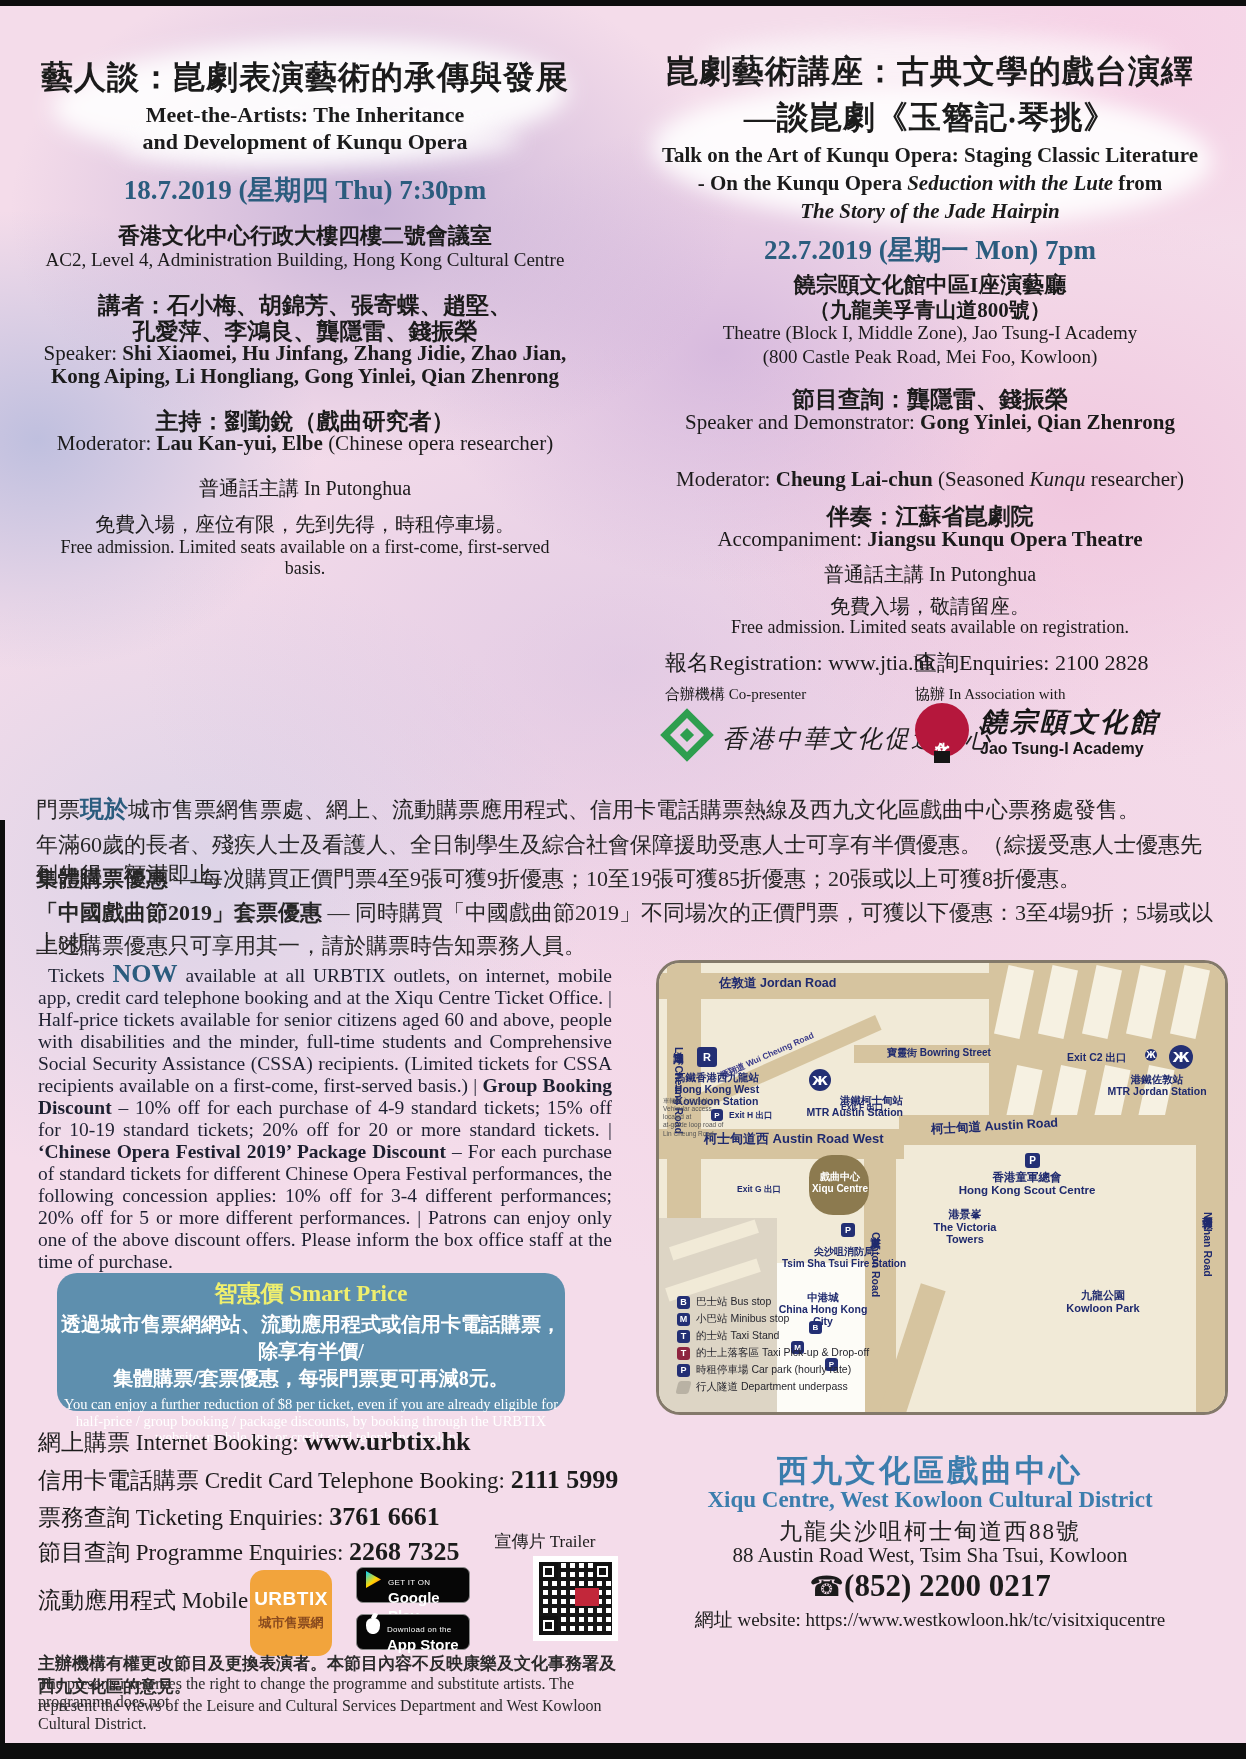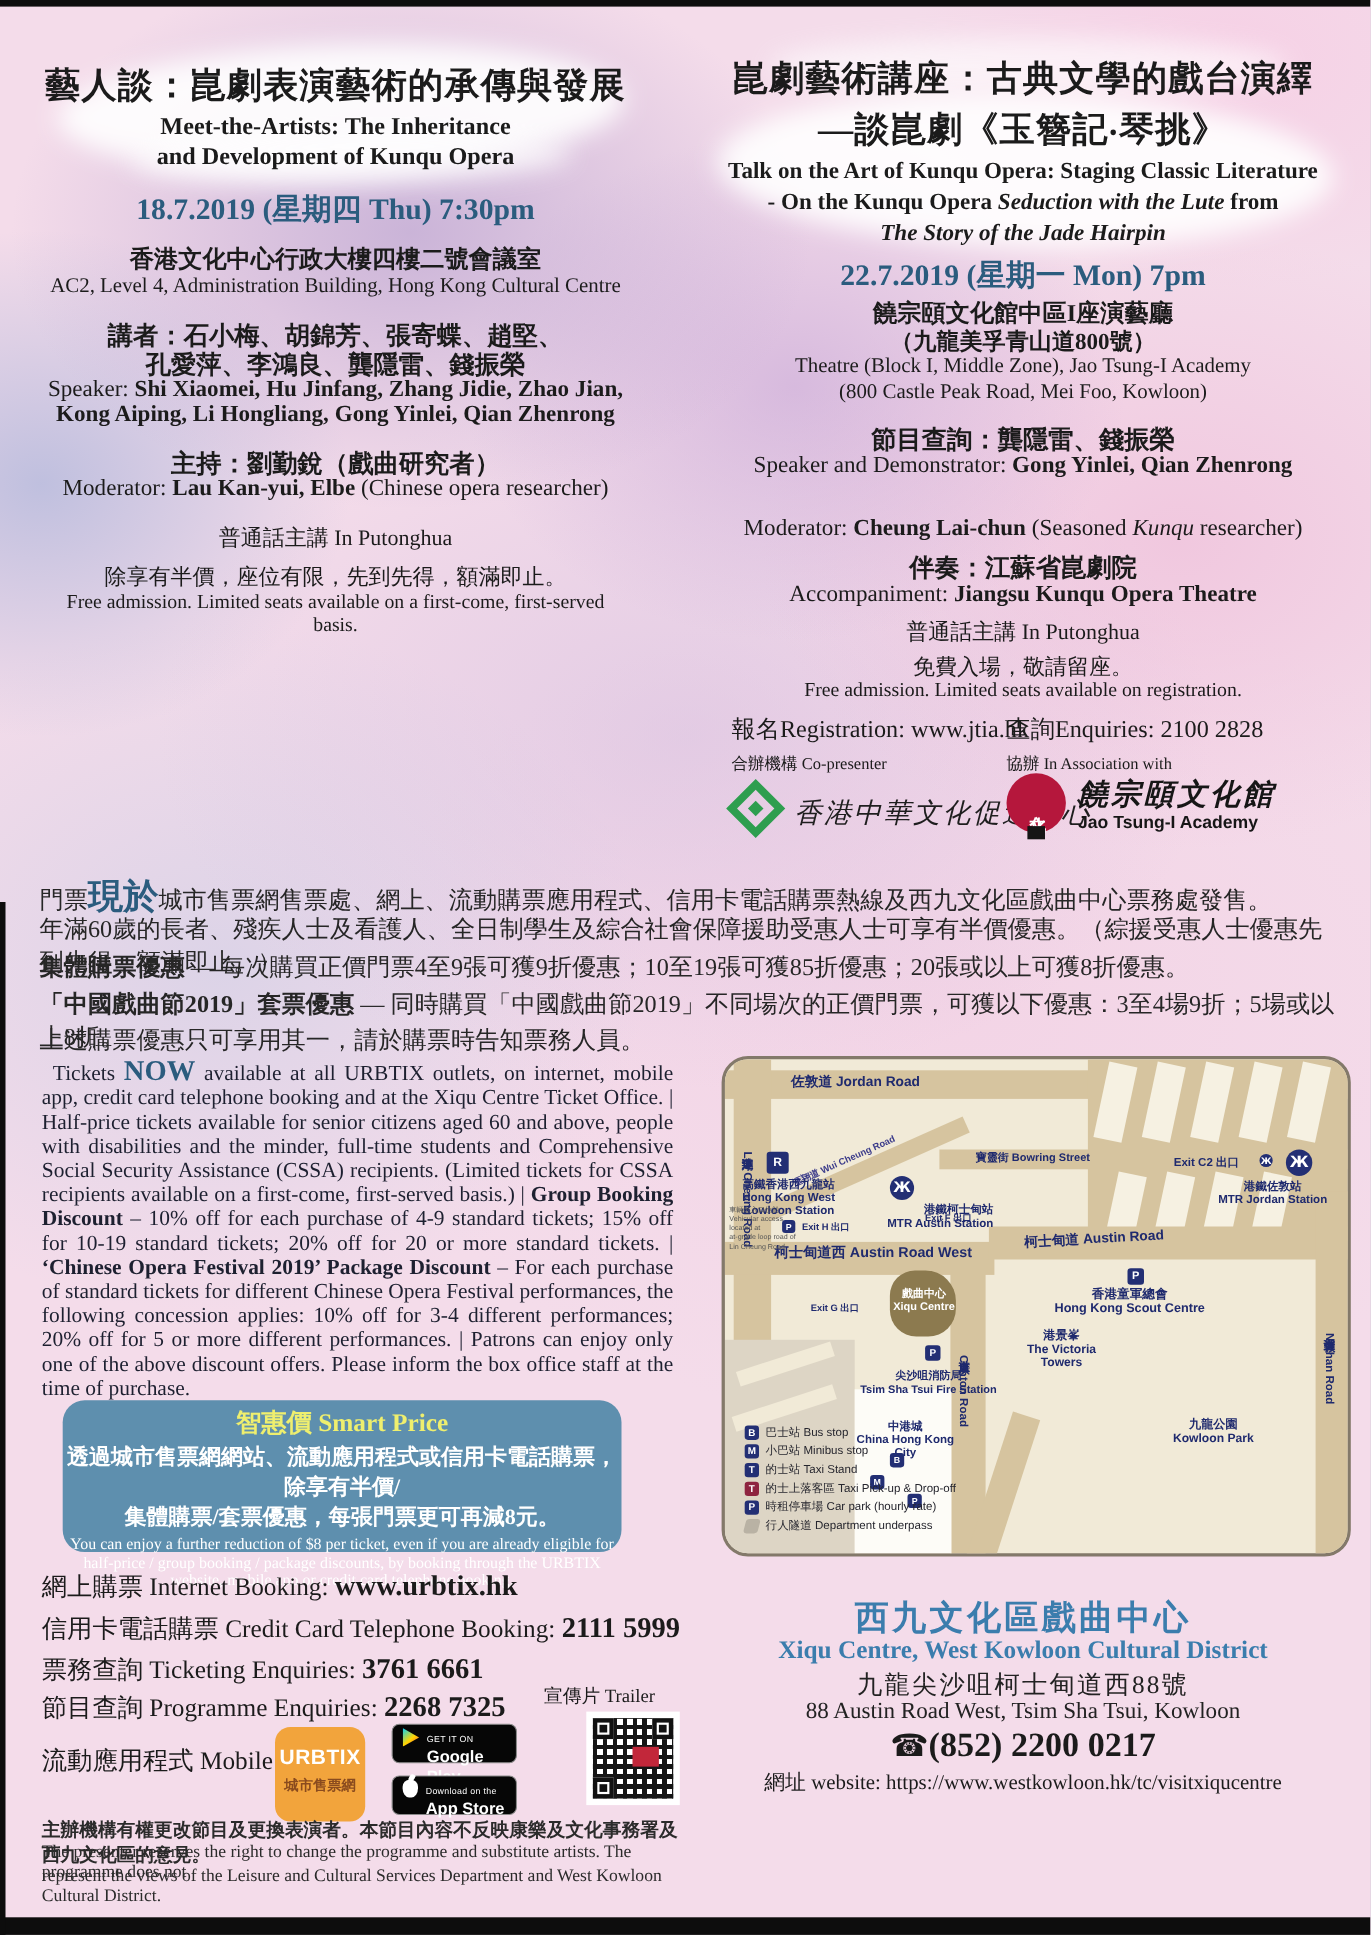"除享有半價，座位有限，先到先得，額滿即止。" div.abs { text: 除享有半價，座位有限，先到先得，額滿即止 -> 免費入場，座位有限，先到先得，時租停車場 }
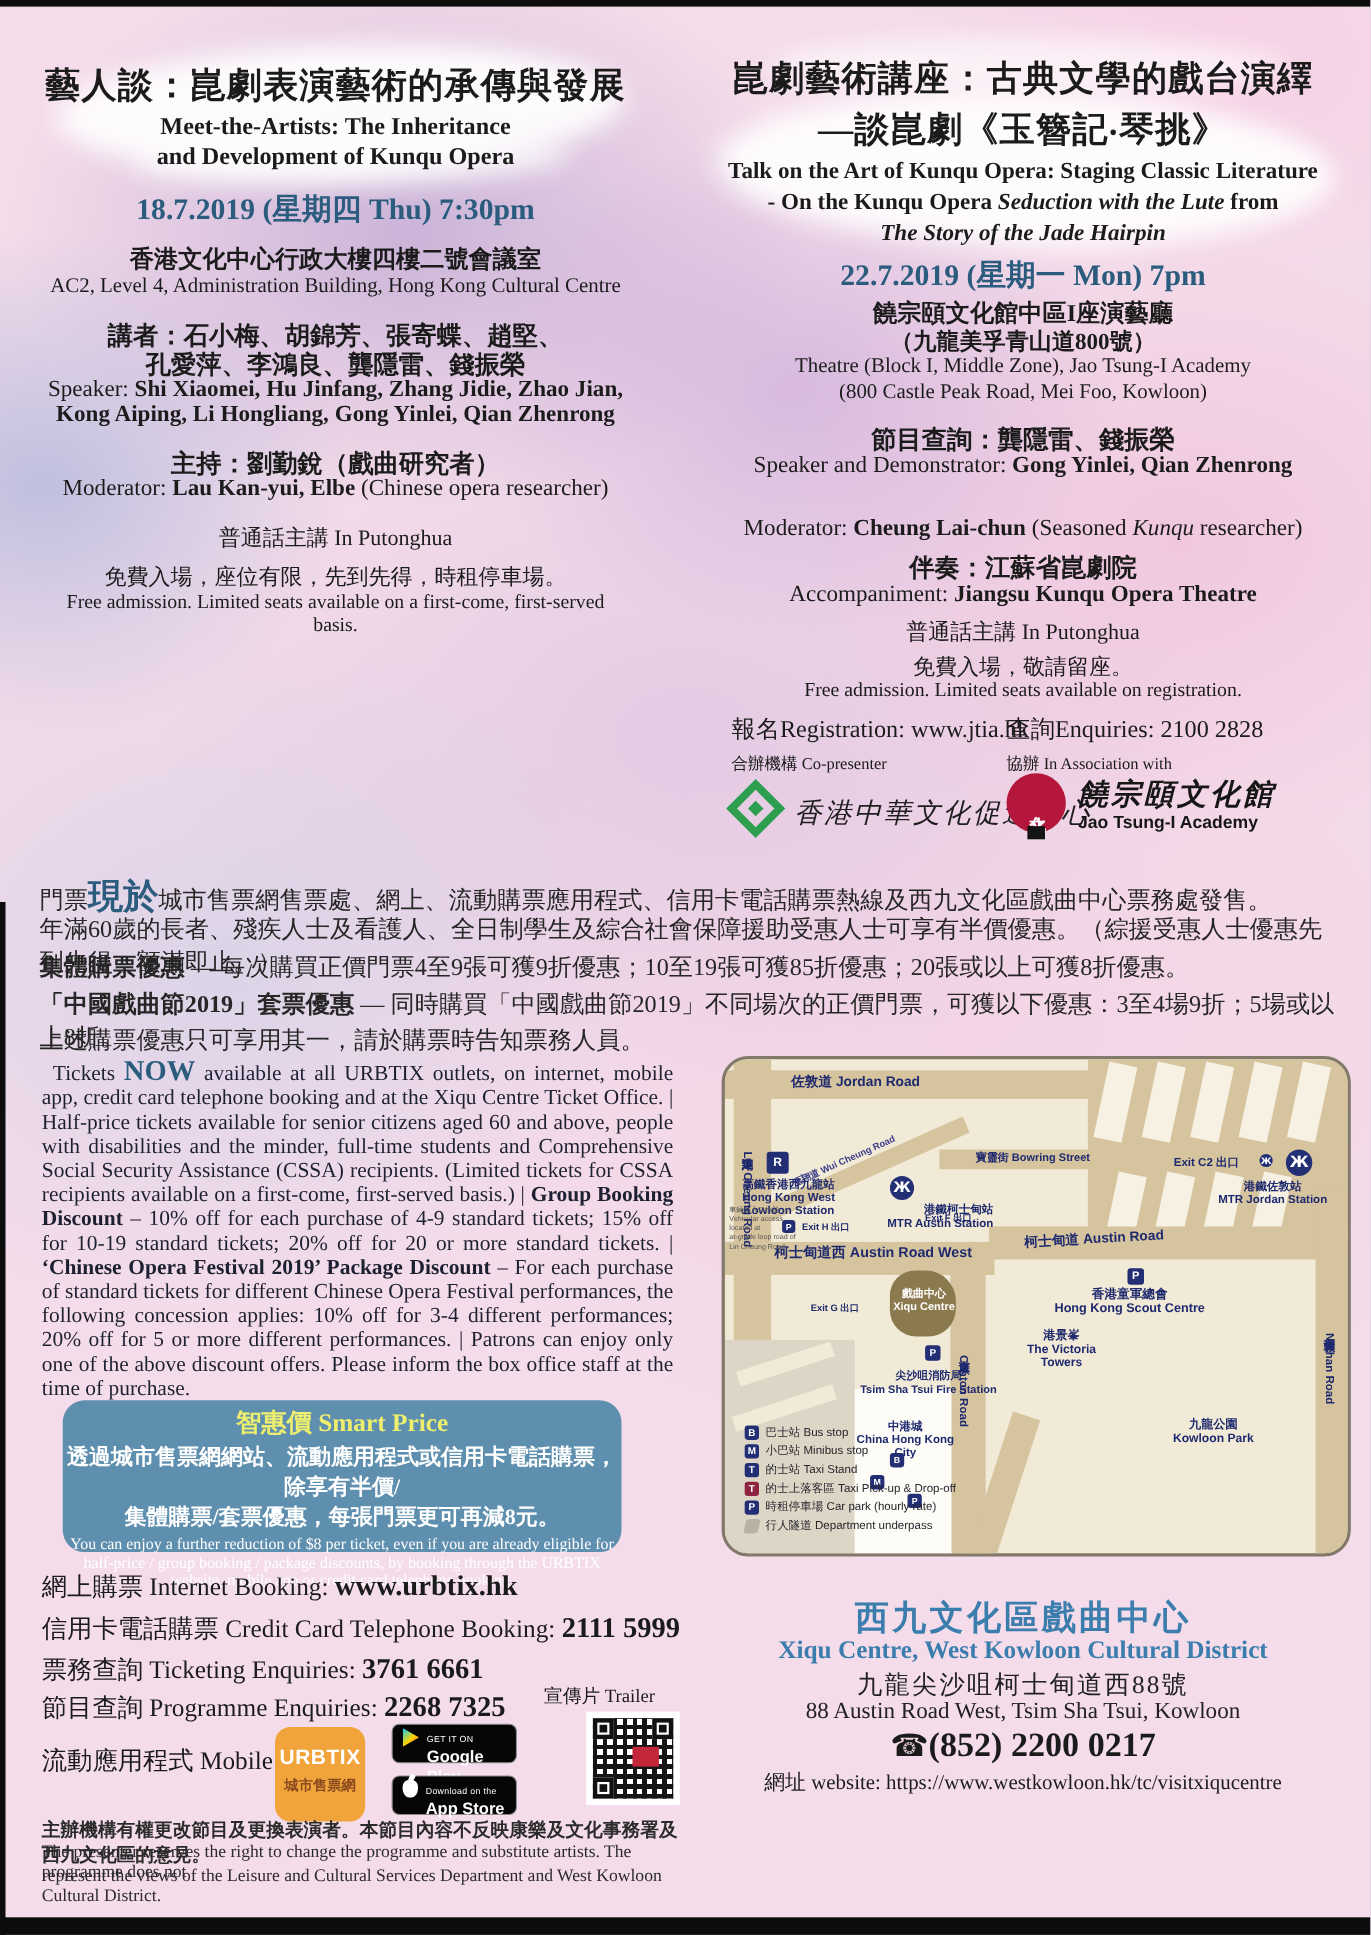"現於" span.b { font-size: 32px -> 24px }
